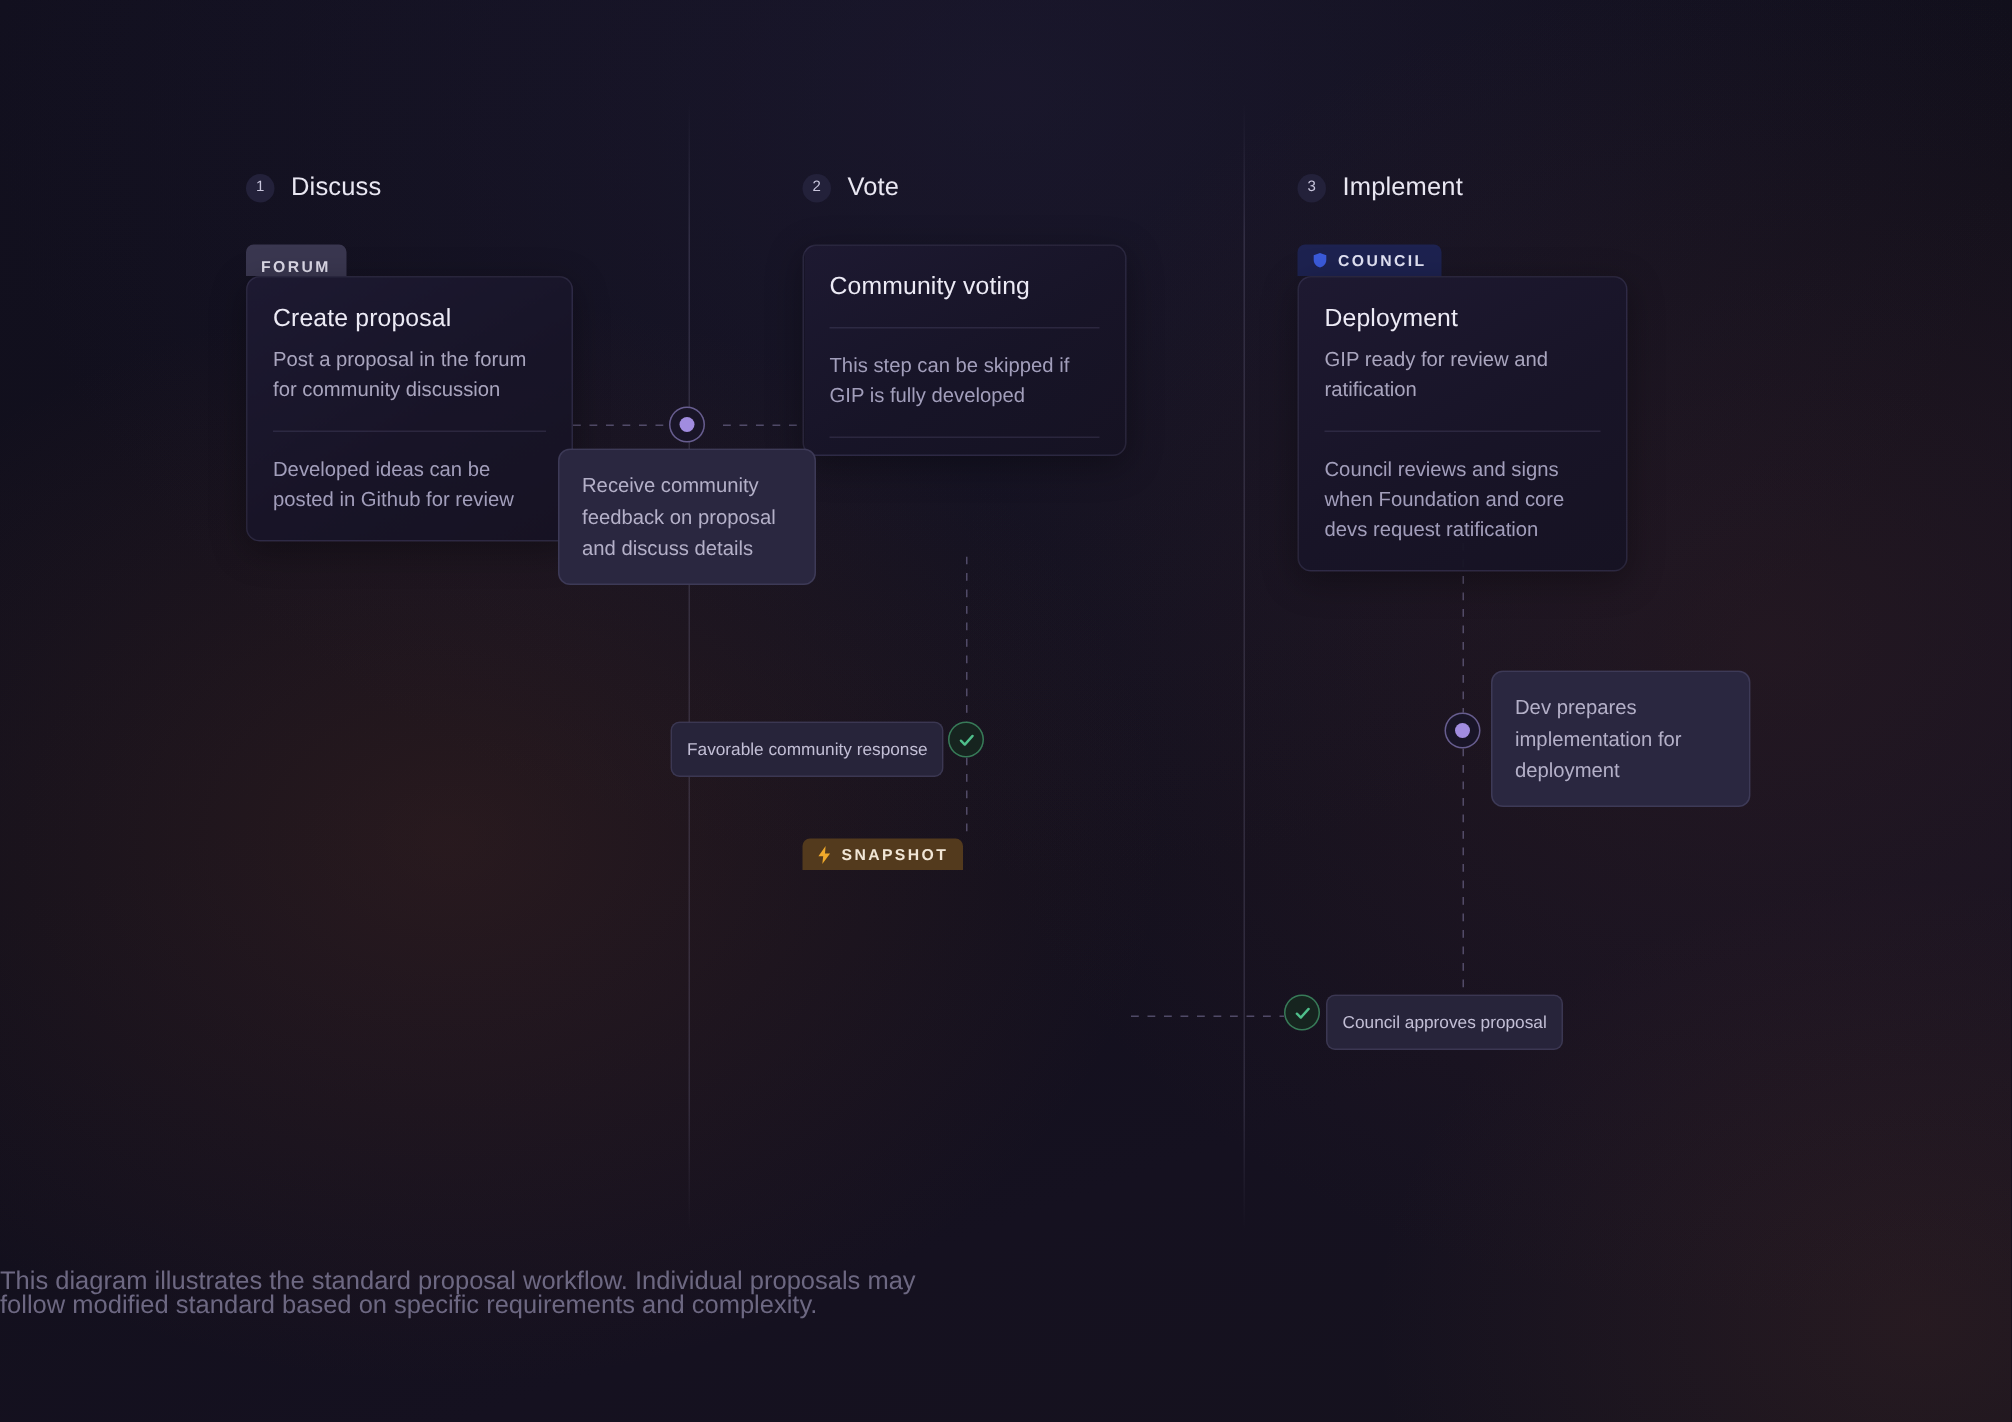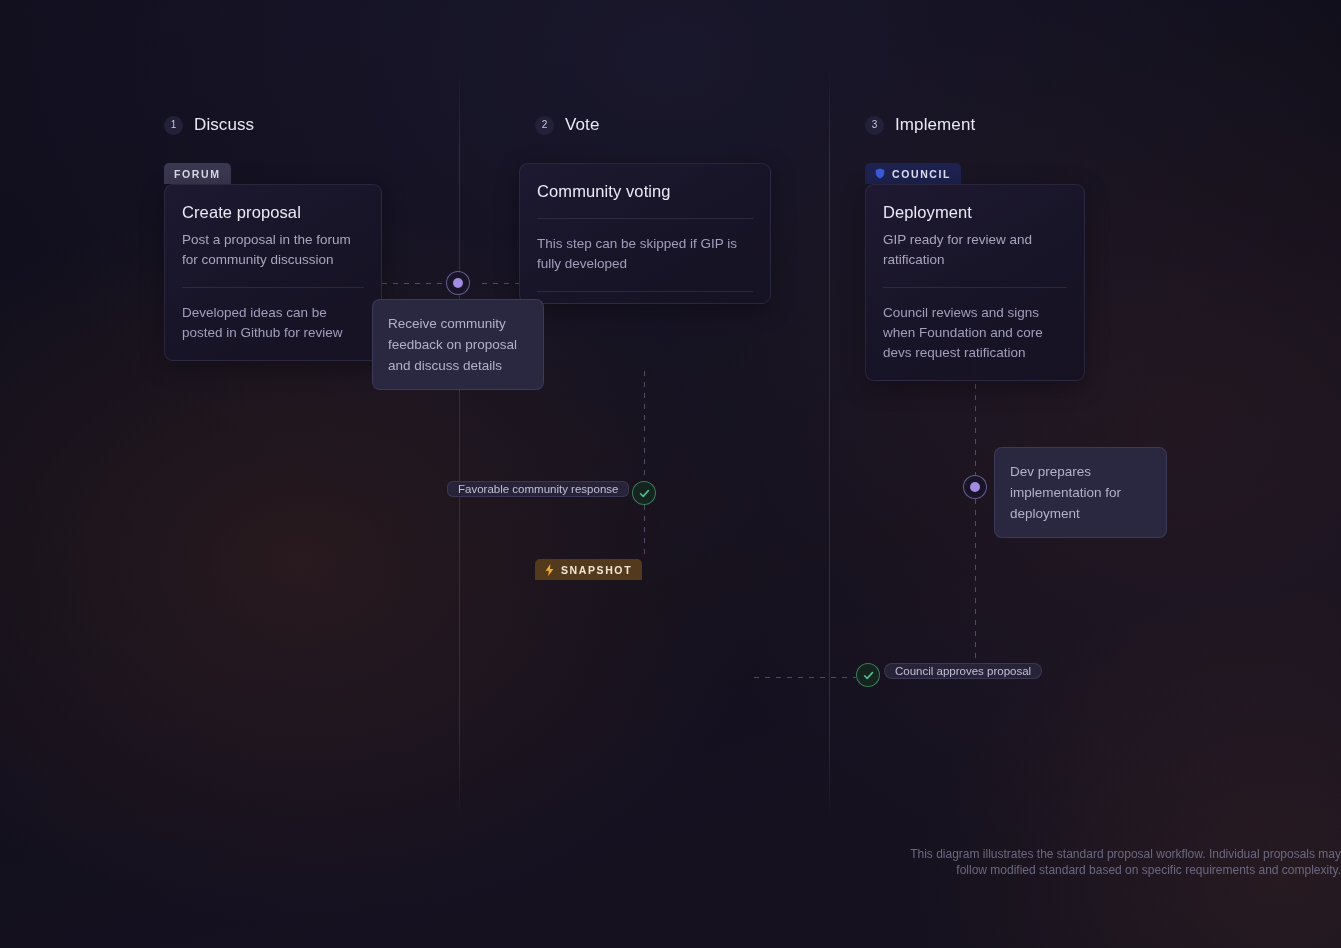"FORUM" .badge.forum { align-items: none -> flex-end }
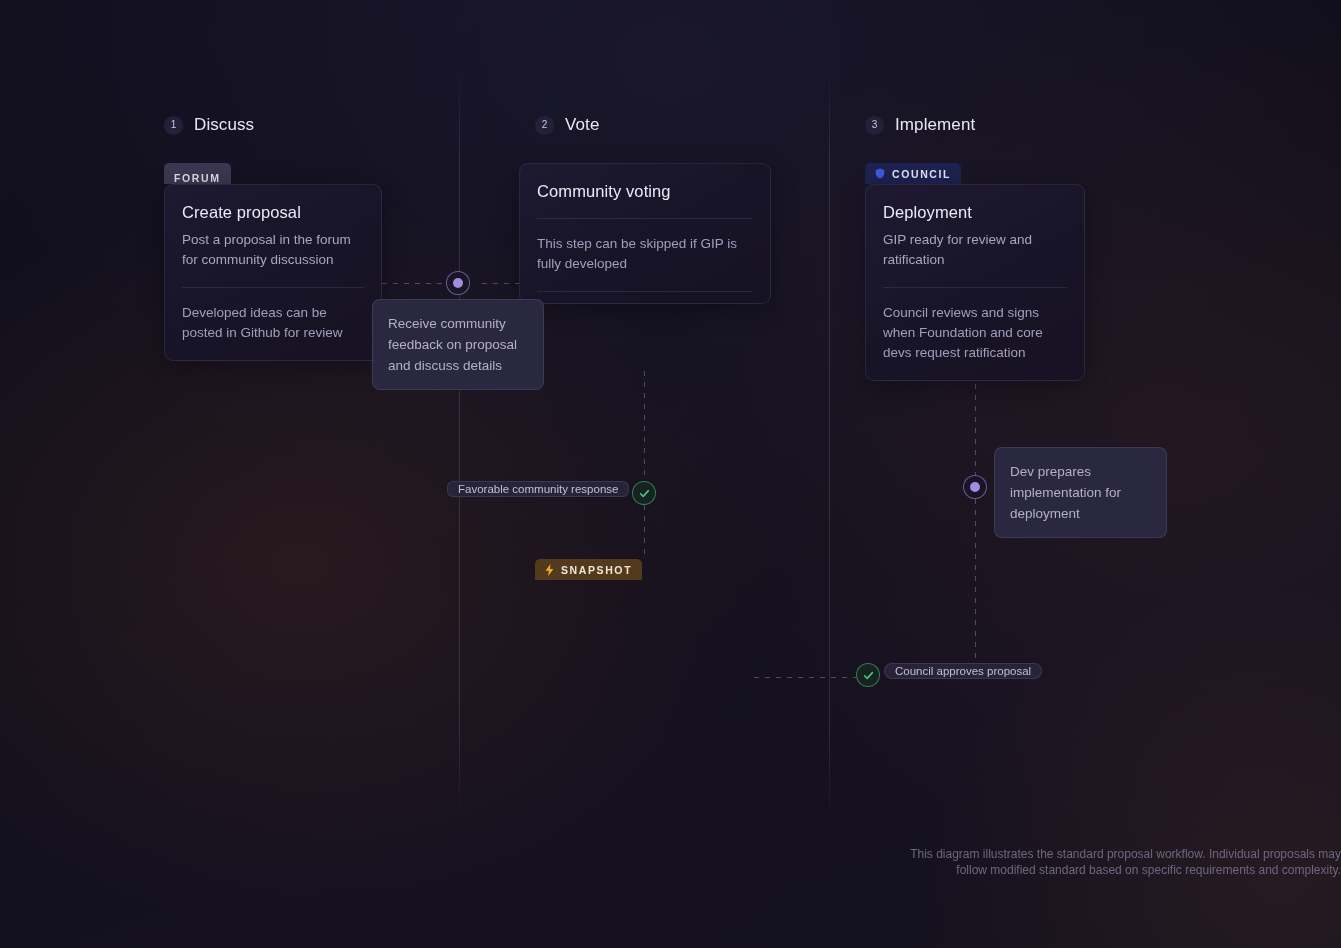"Community voting" div.card { left: 519px -> 535px; width: 252px -> 216px }
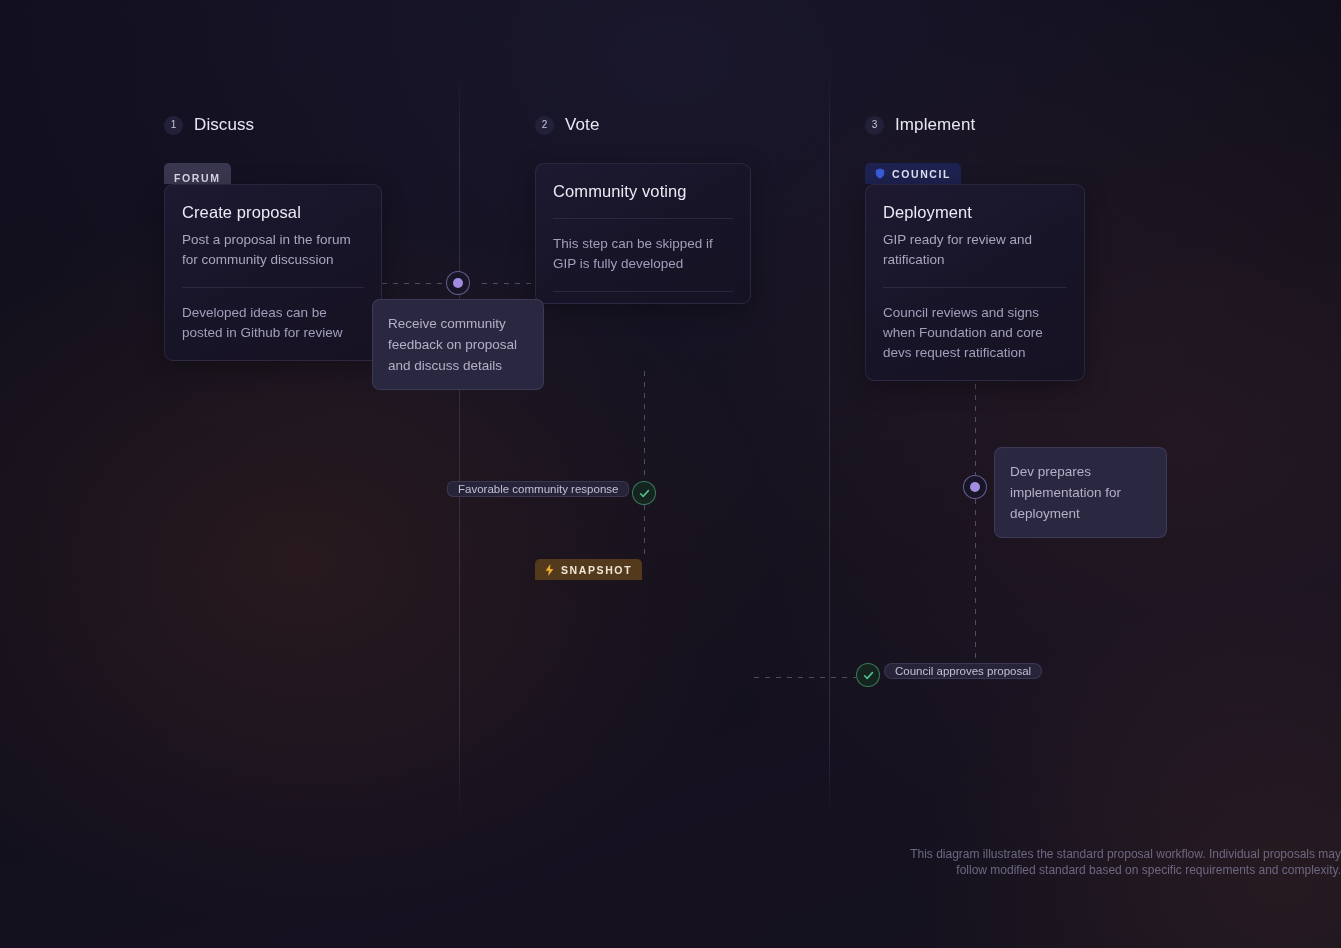"Favorable community response" .pill { height: 16px -> 37px }
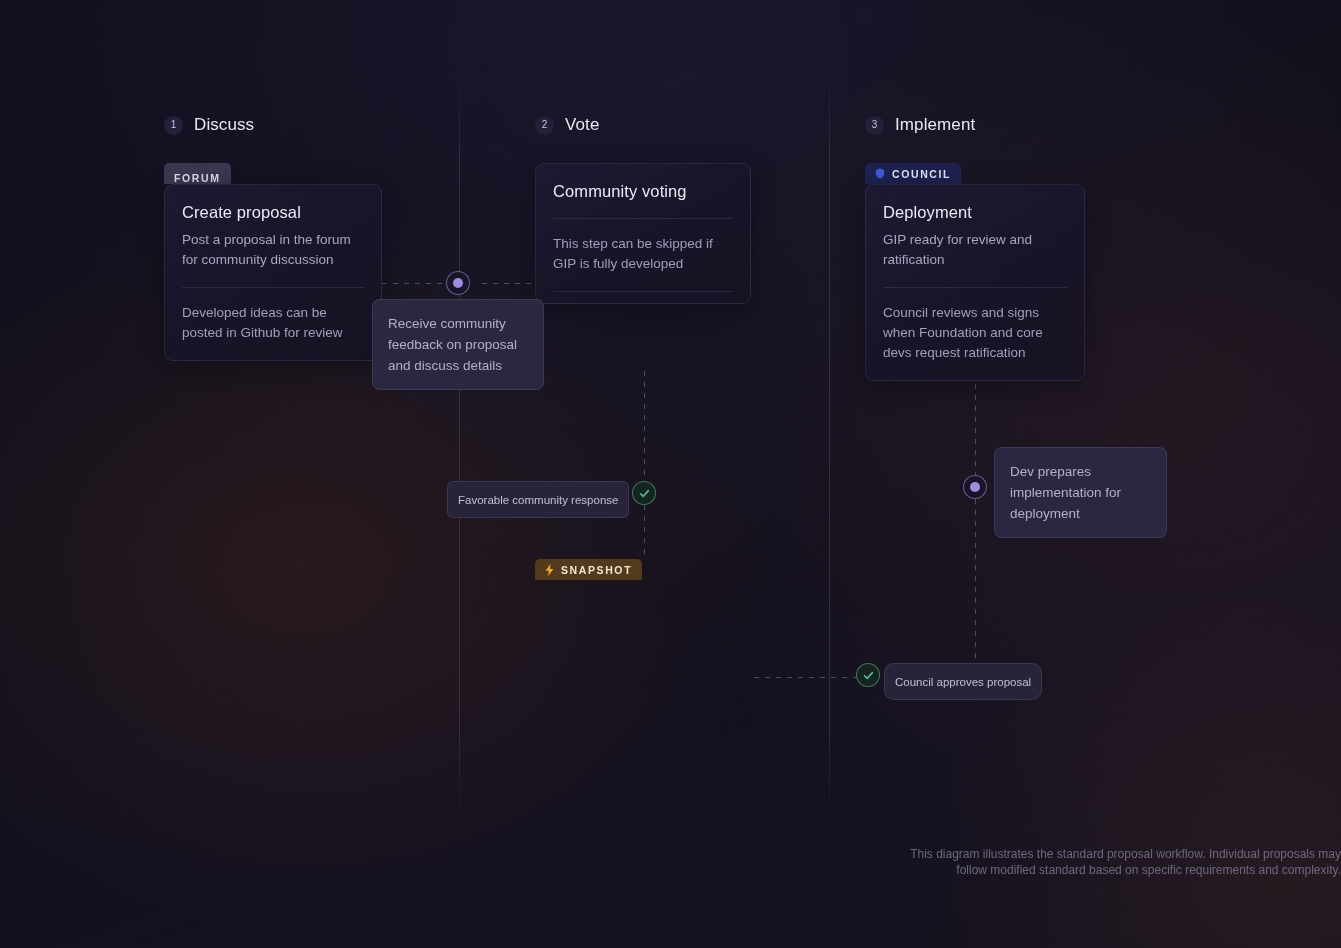"Council approves proposal" div.pill { border-radius: 10px -> none }
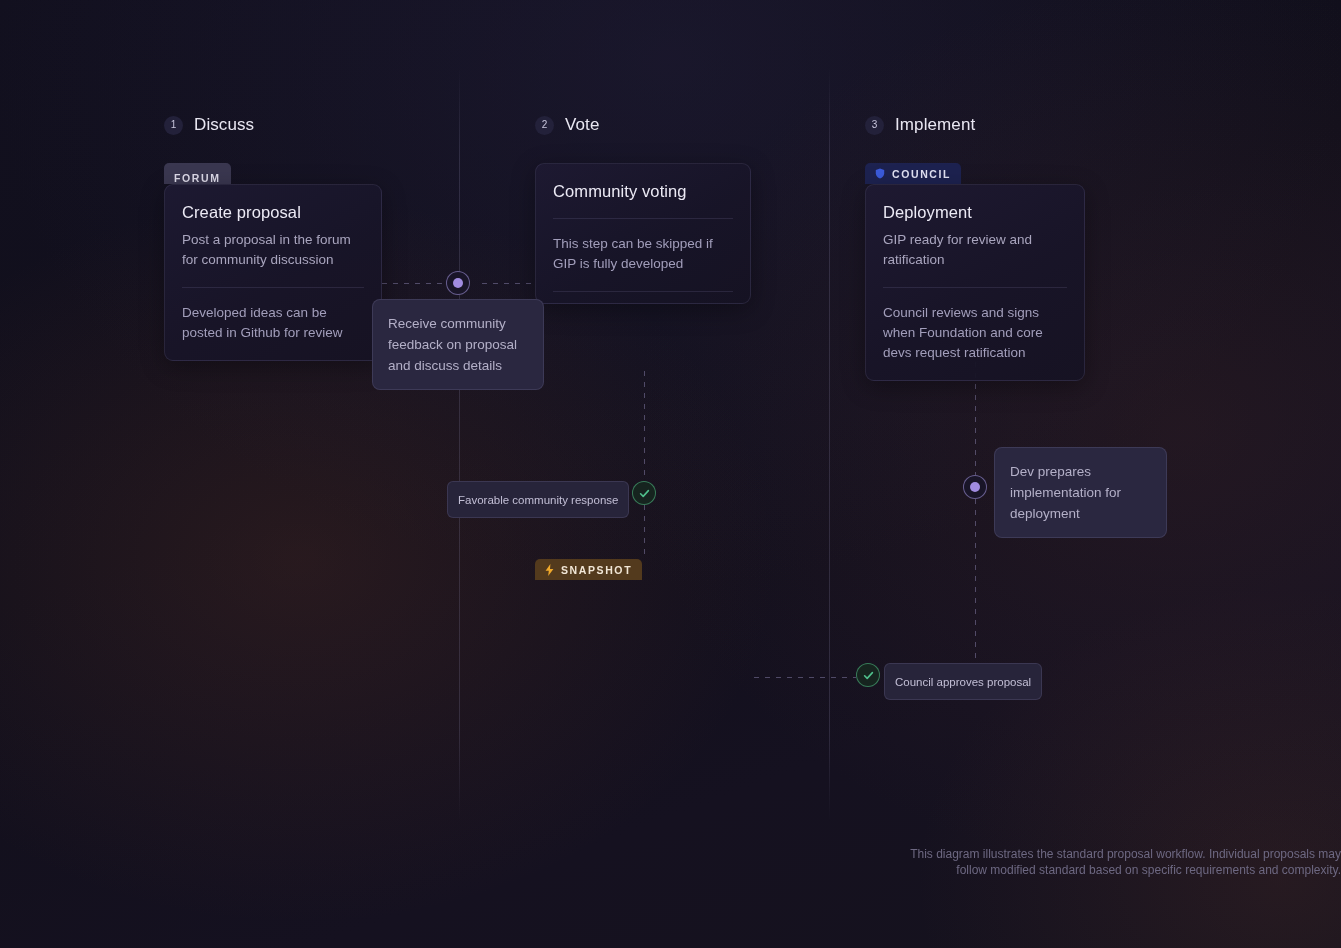"This diagram illustrates the standard" .footer { font-size: 12px -> 17px; text-align: right -> left }
